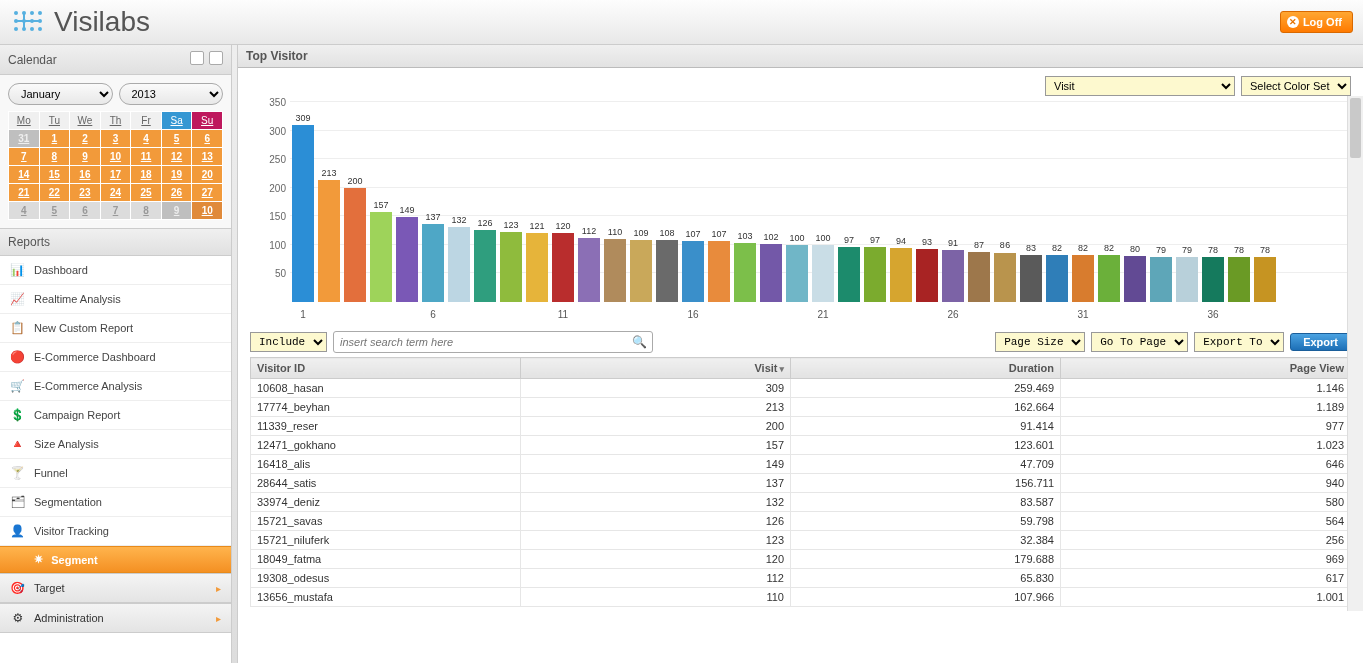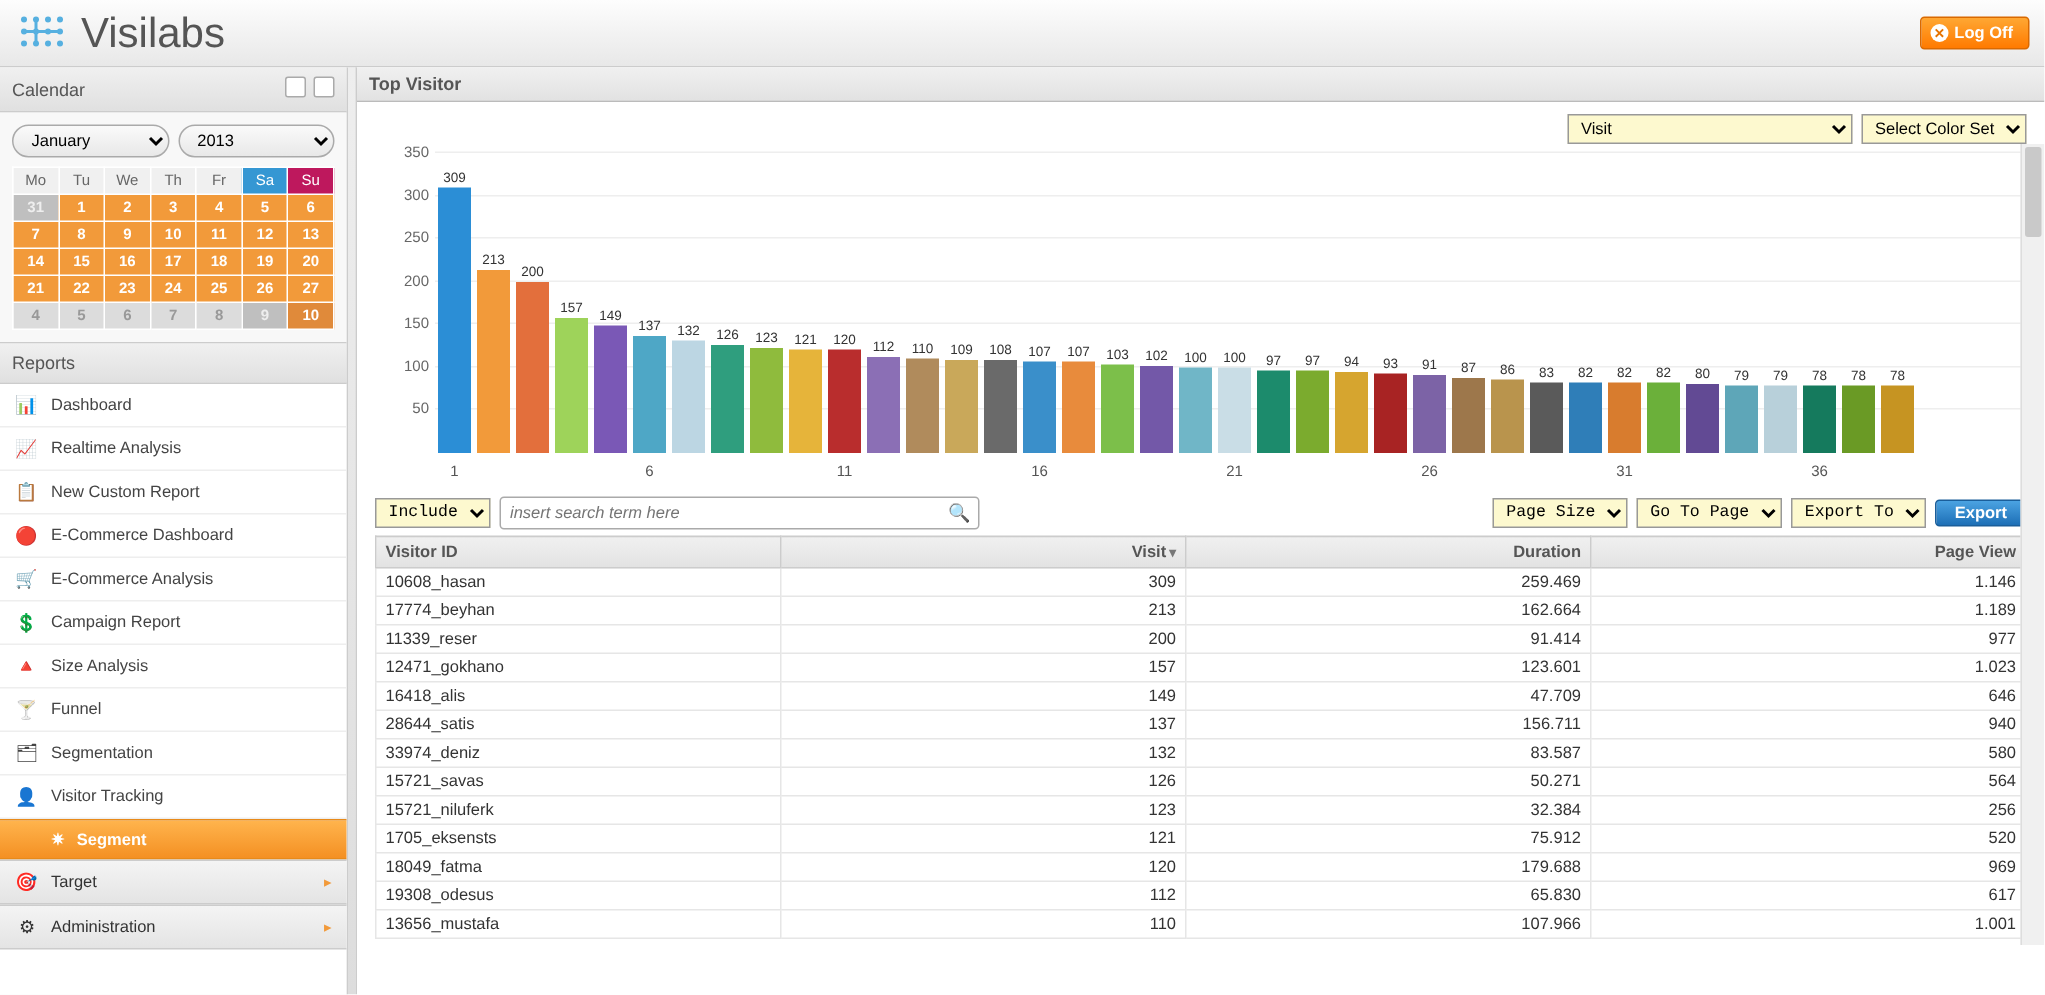"Mo" .calendar th, .calendar td { text-decoration: none -> underline }
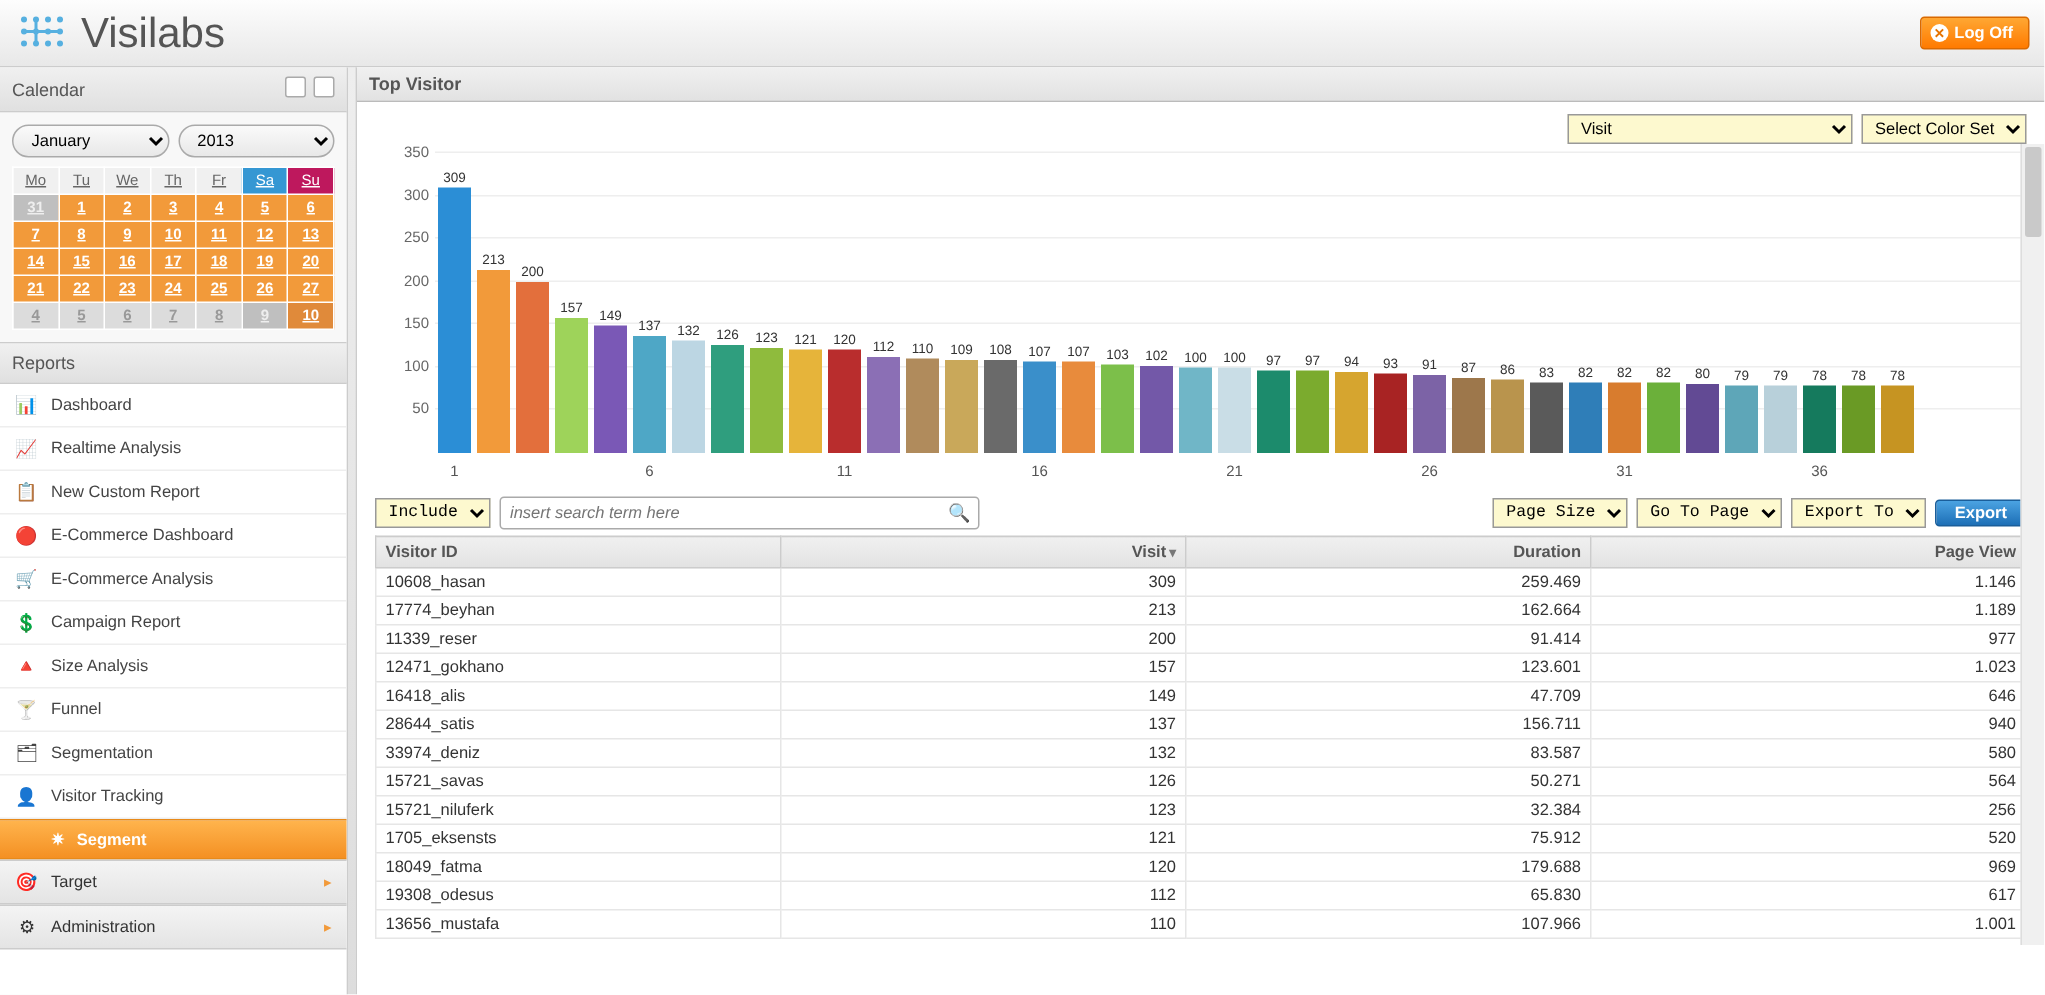"86" div.bar-wrap { font-family: none -> Liberation Mono, monospace }
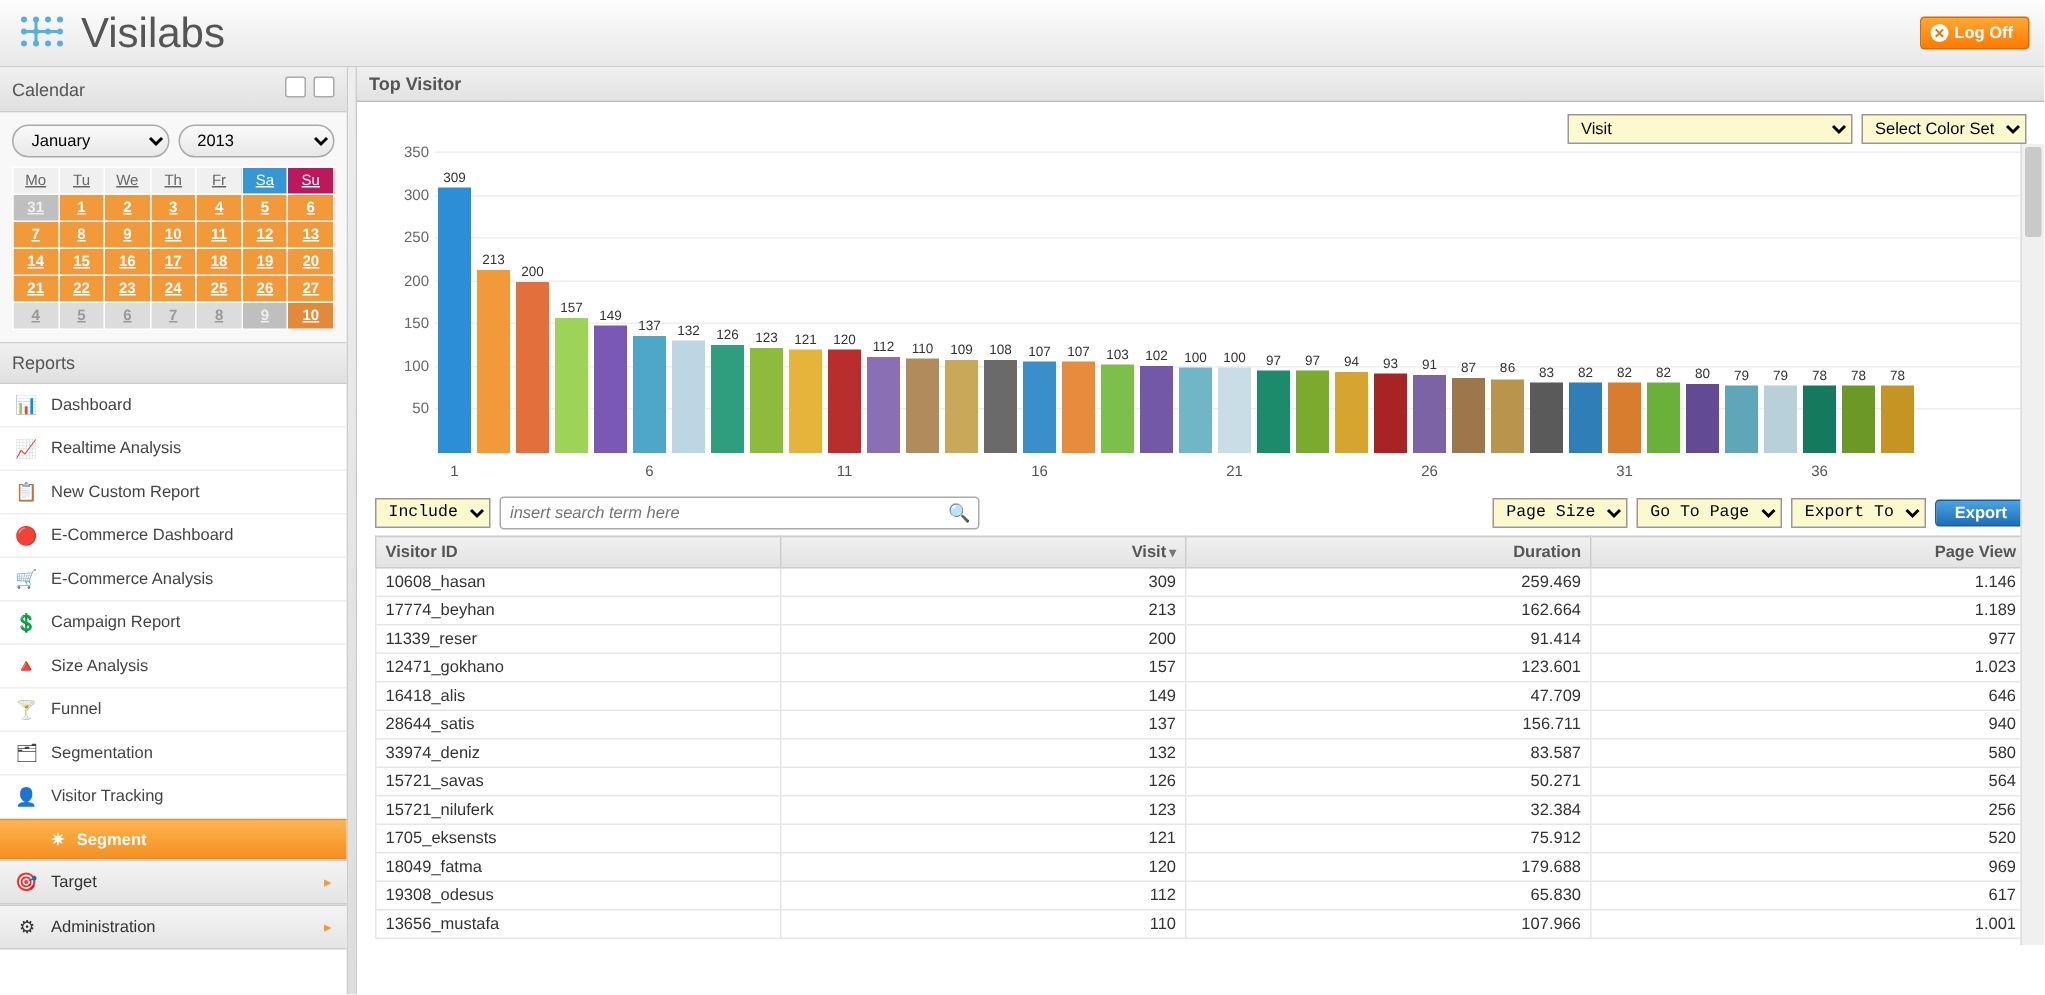"50.271" td.right { text: 50.271 -> 59.798 }
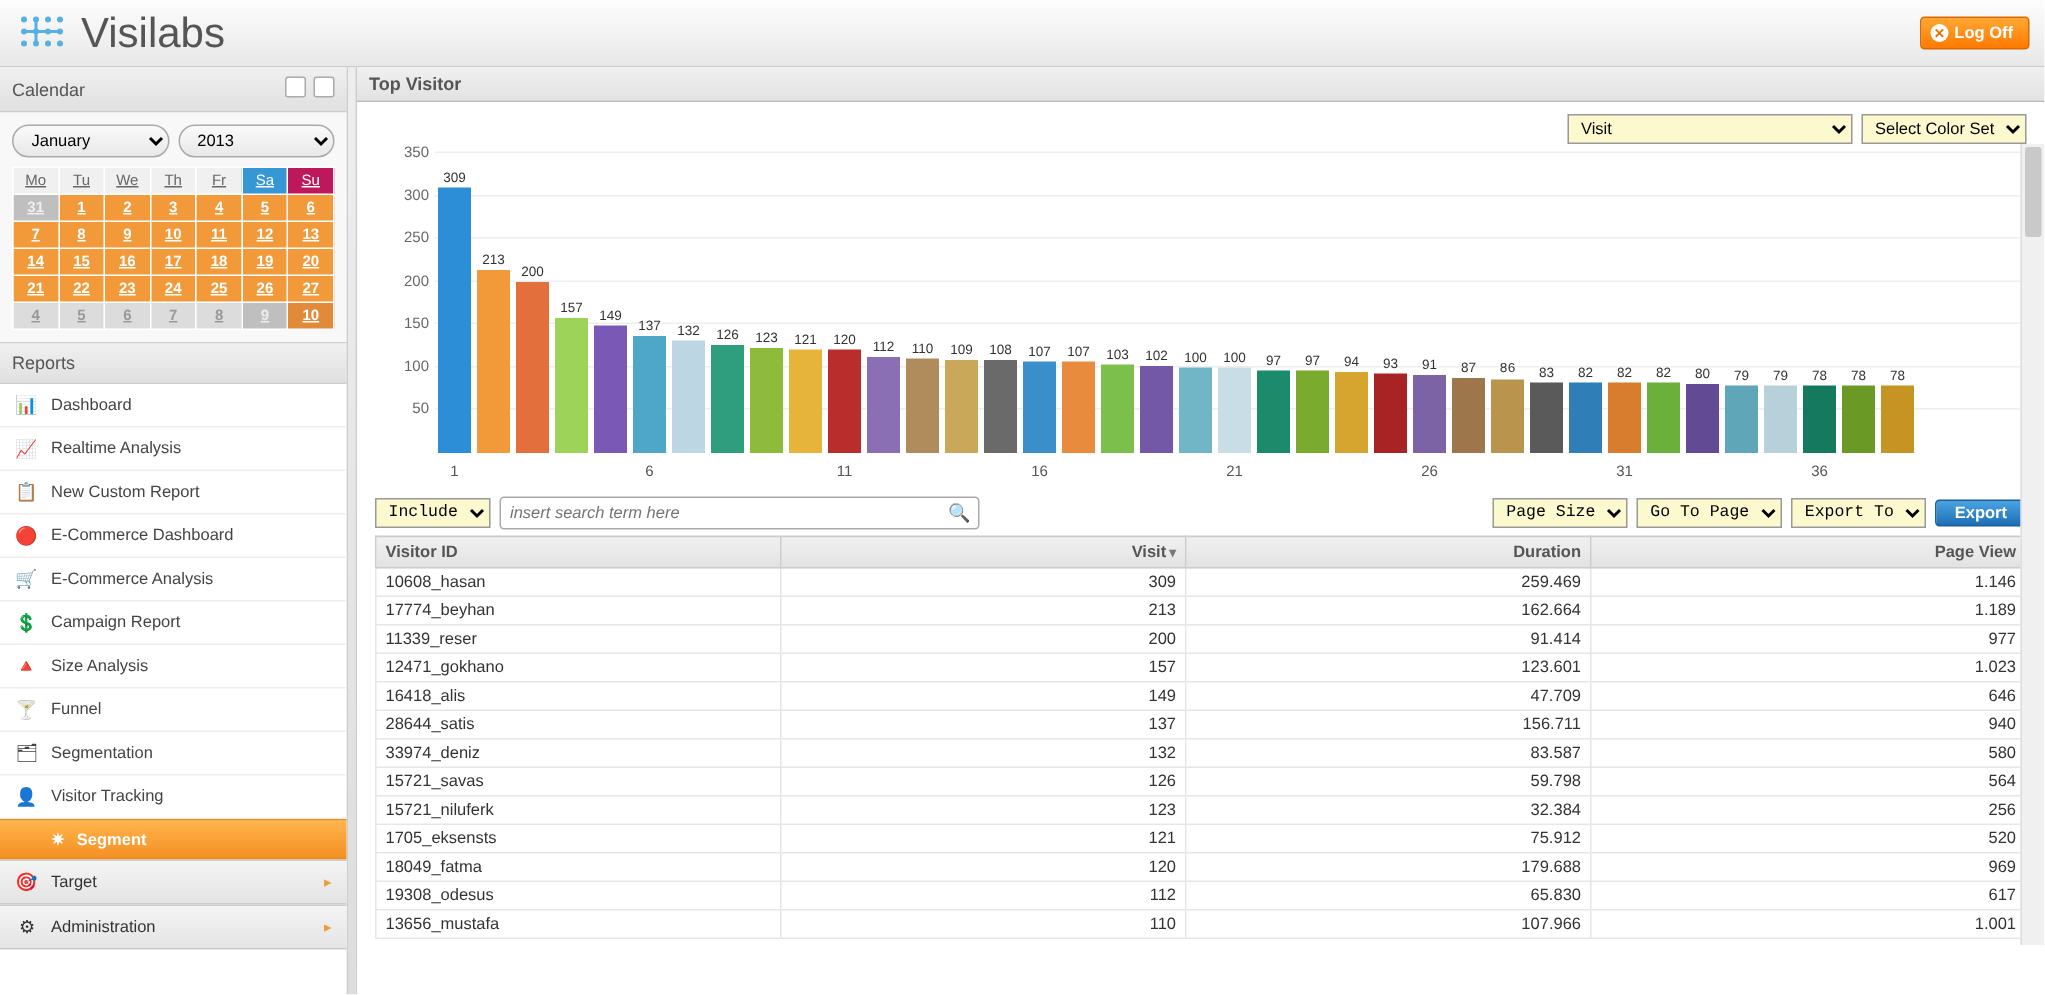"1705_eksensts" tr { html: <tr> <td>1705_eksensts</td> <td>121</td> <td>75.912</td> <td>520</td> </tr> -> none }
